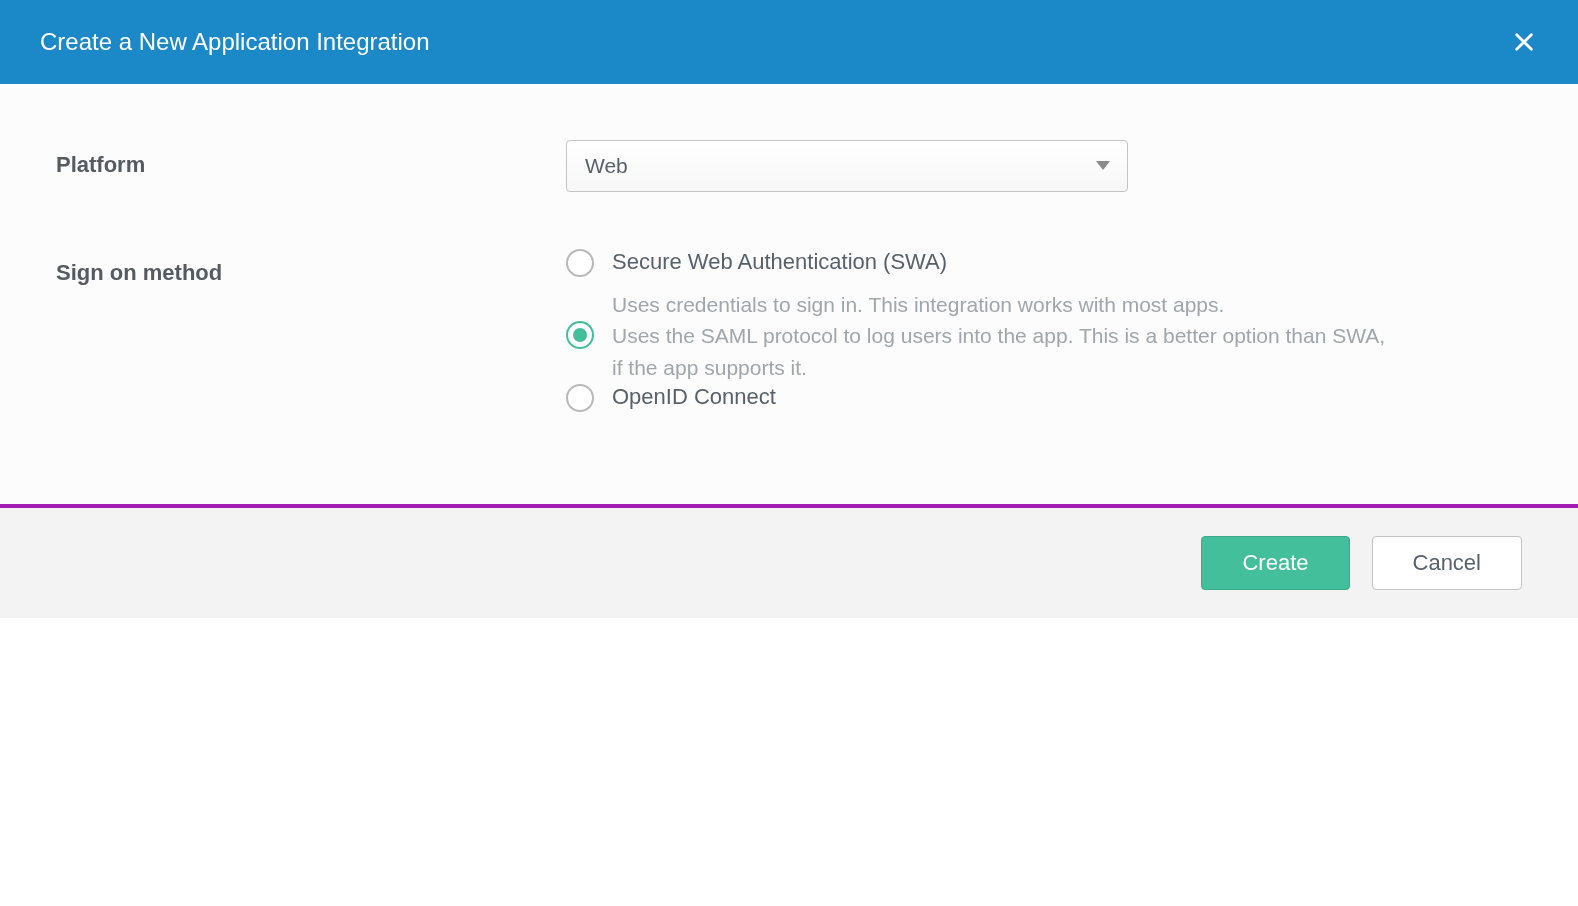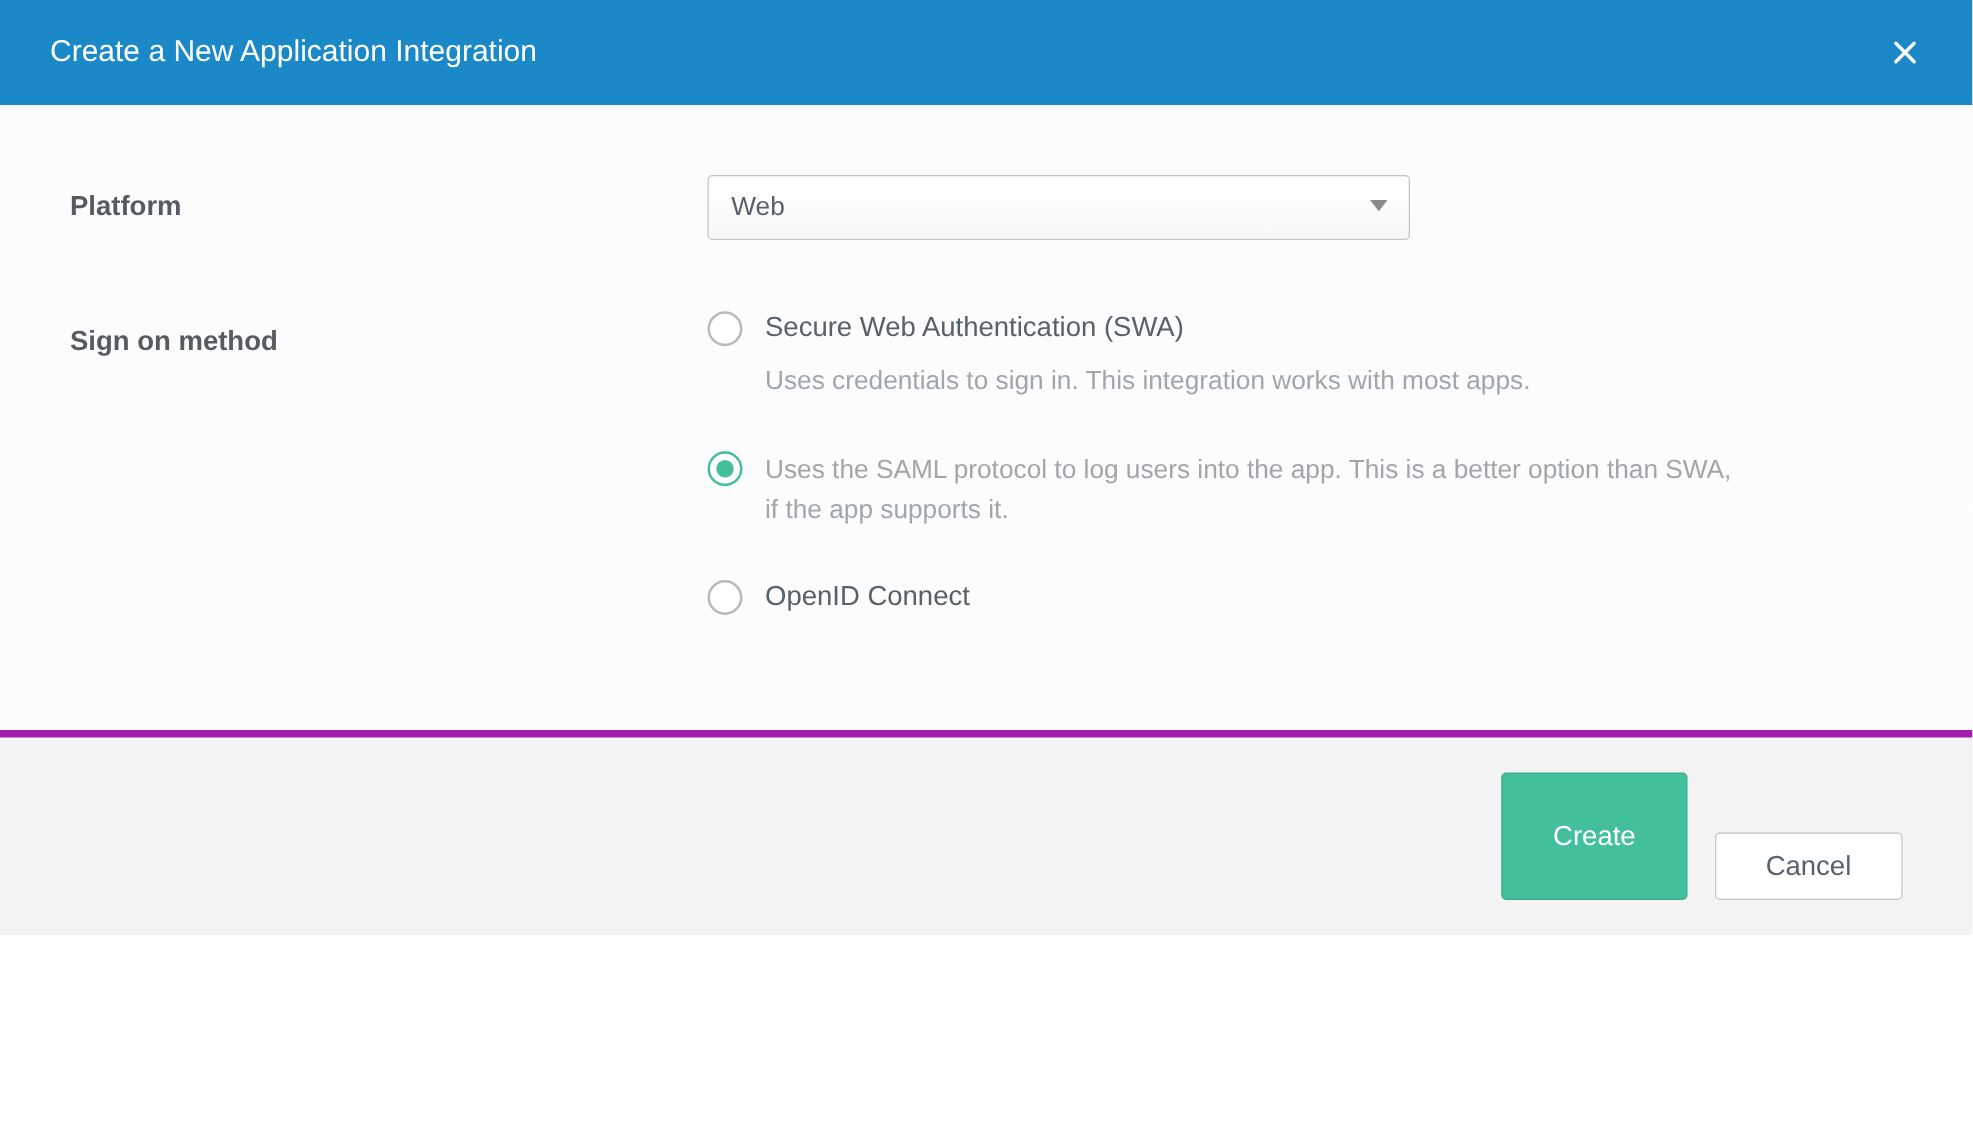"Secure Web Authentication (SWA)" .radio-group { gap: 40px -> none }
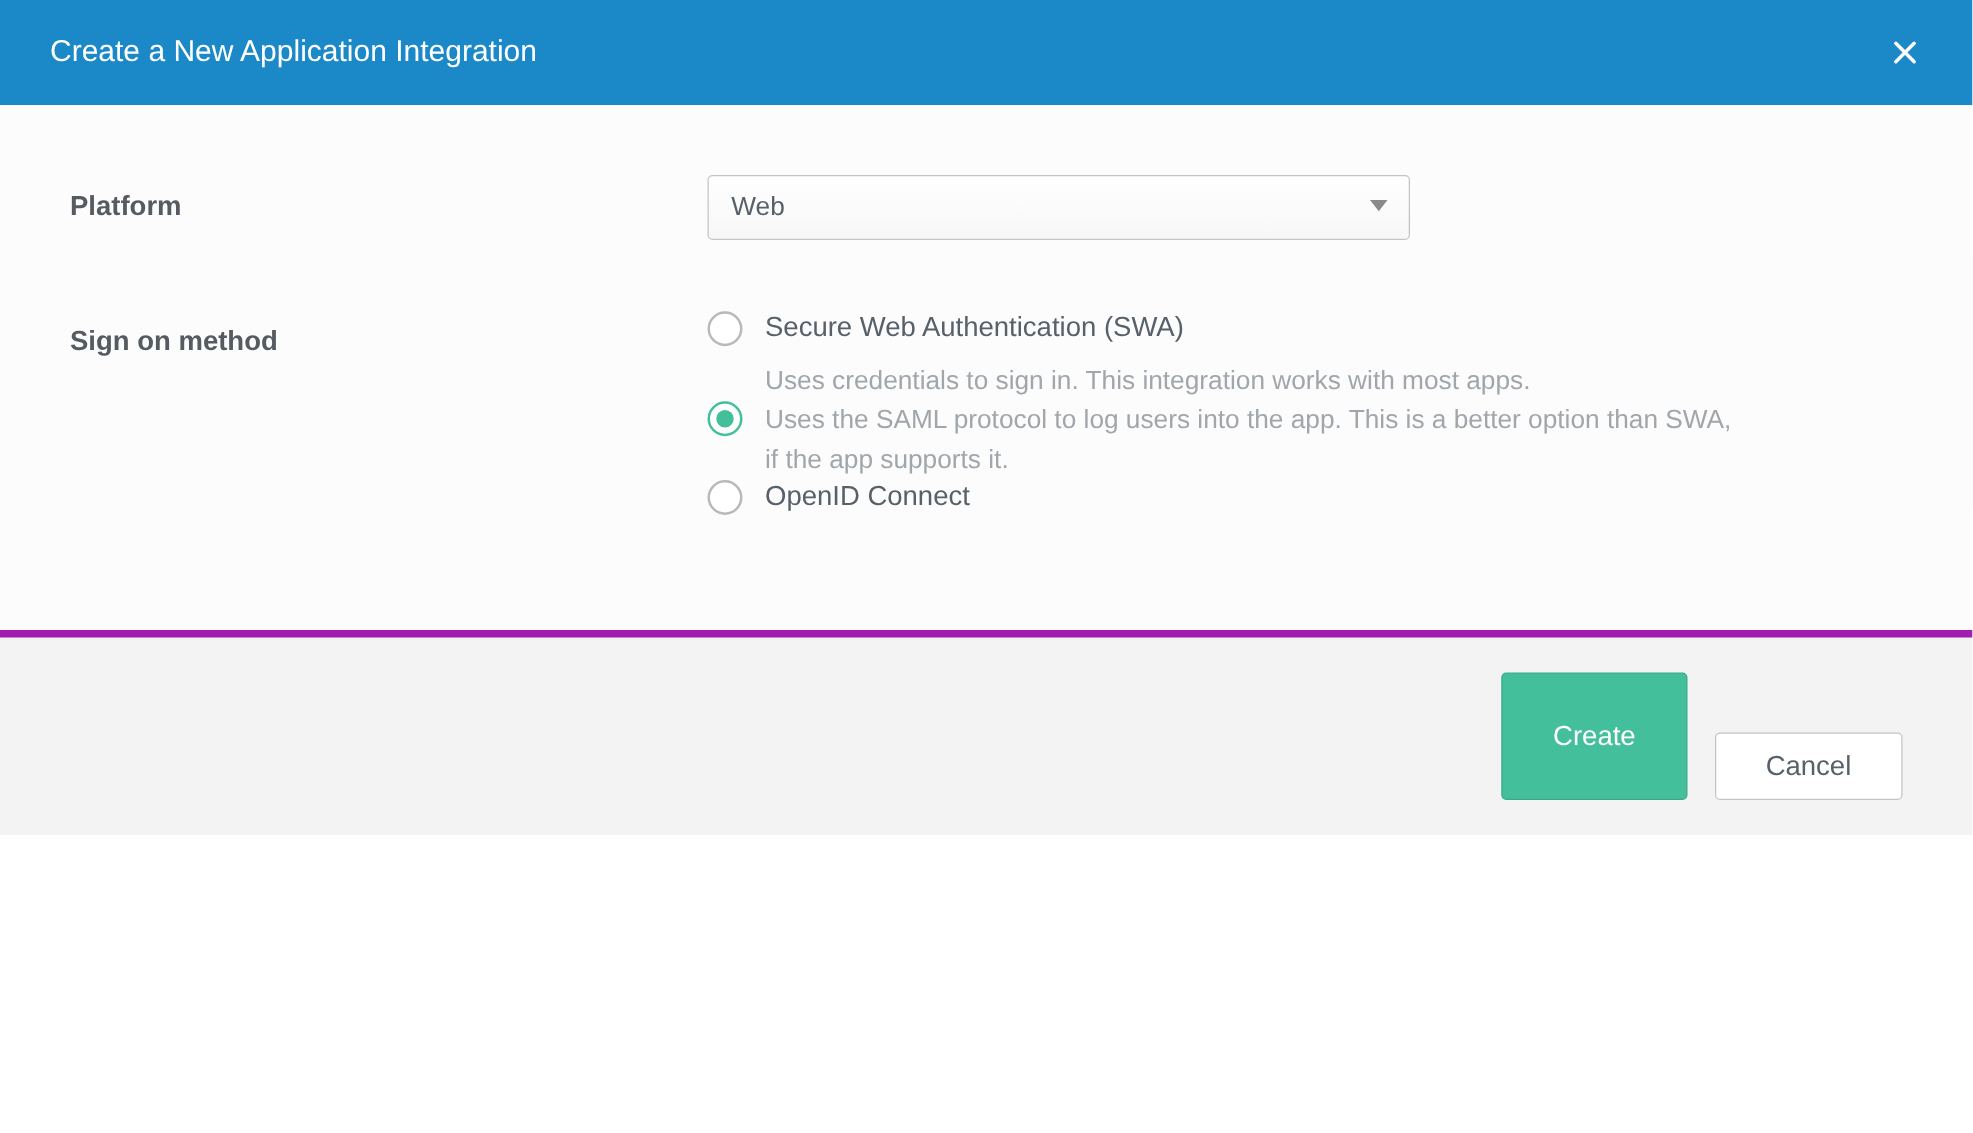"Create" .modal-footer { border-top: 6px solid #a21caf -> 4px solid #a21caf }
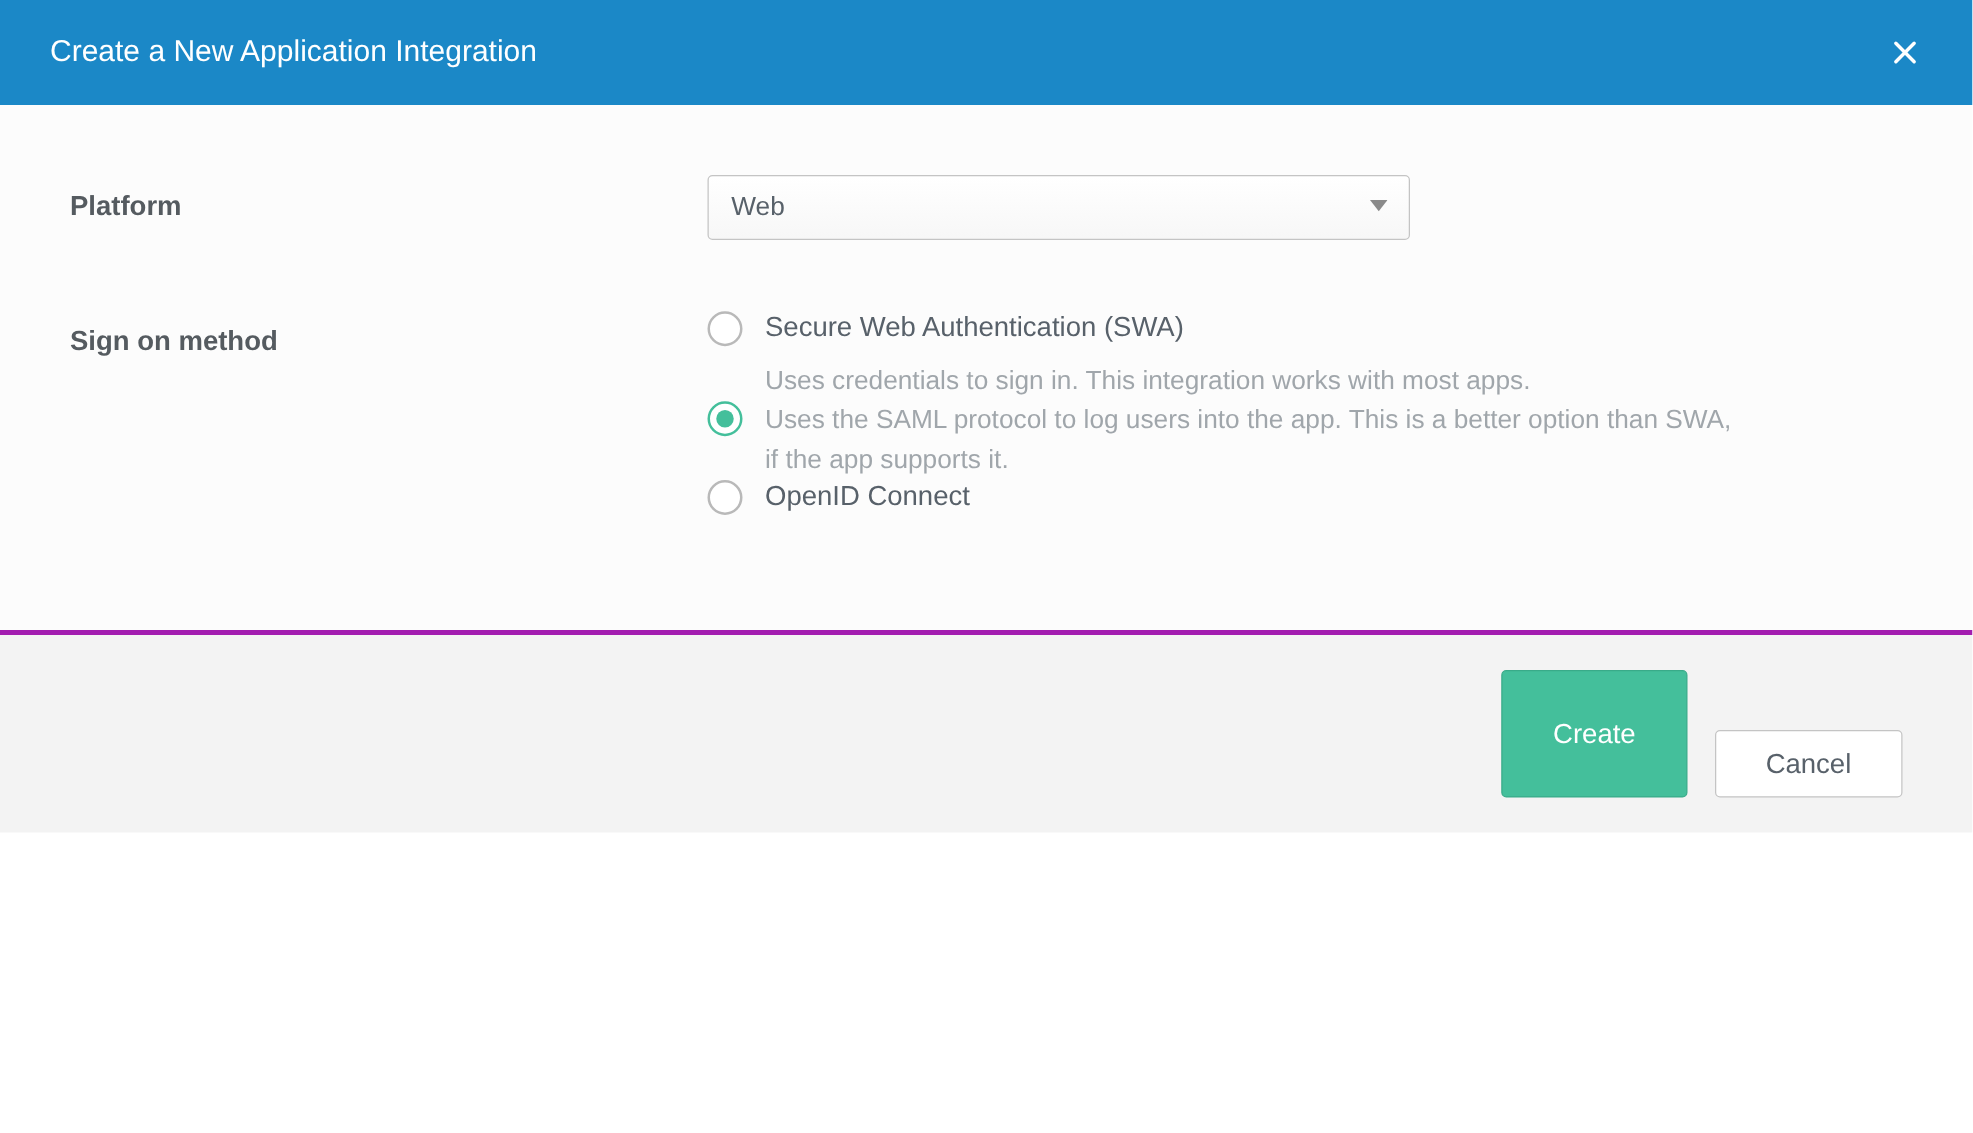"Cancel" .btn-secondary { margin-top: 48px -> none }
